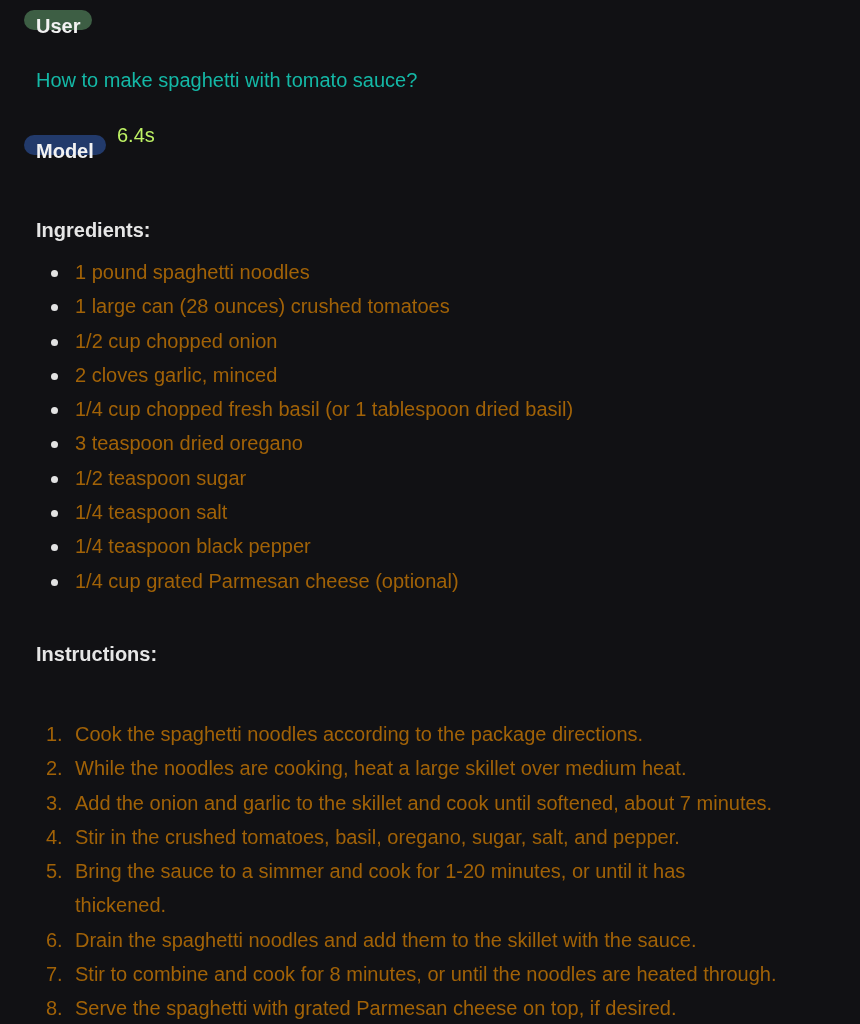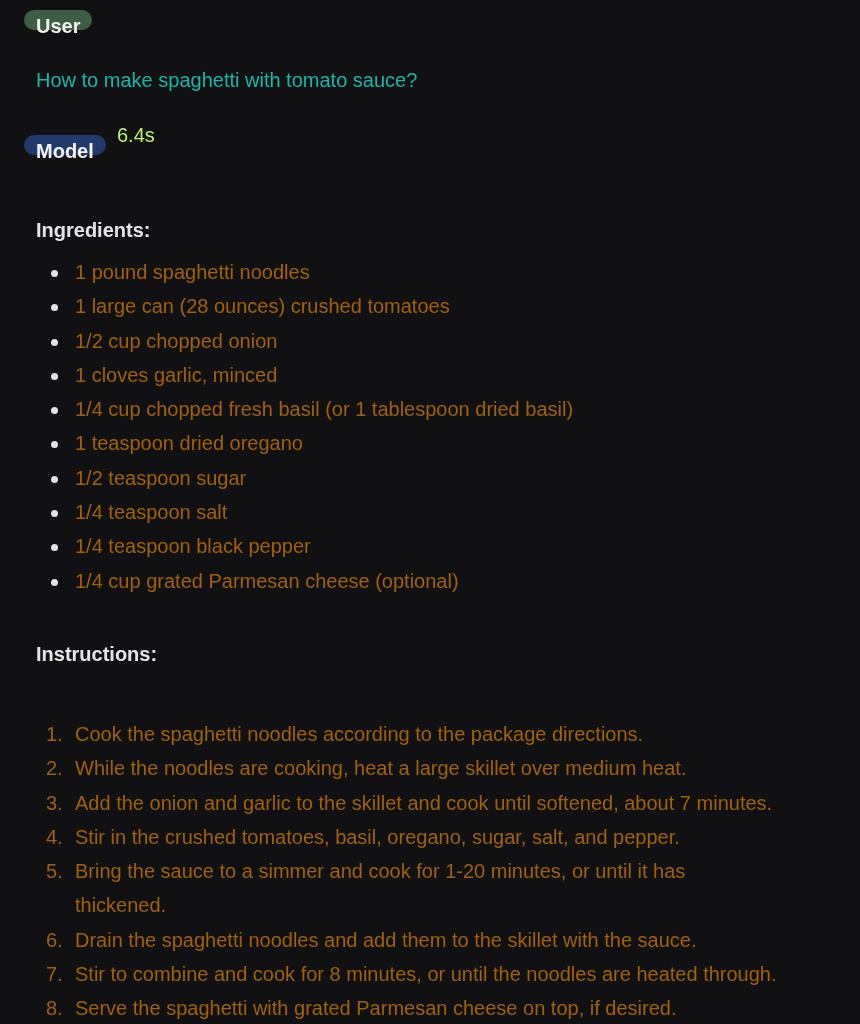"1 cloves garlic, minced" li { text: 1 -> 2 }
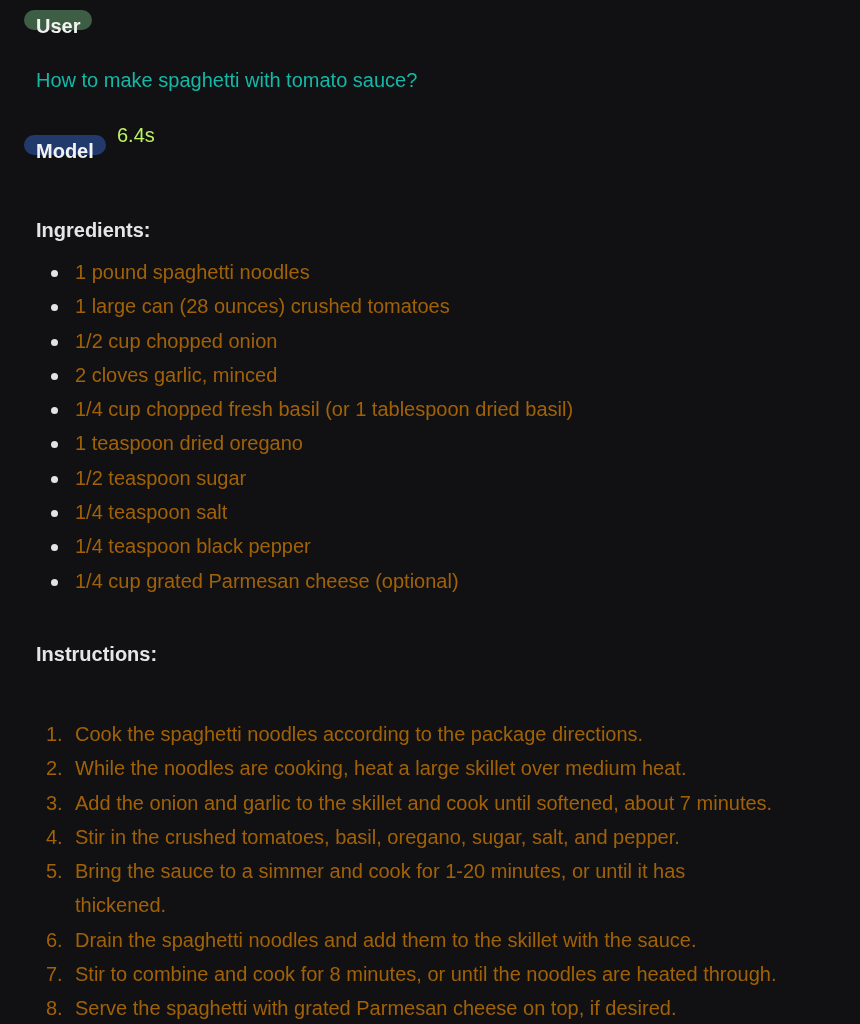"1 teaspoon dried oregano" li { text: 1 -> 3 }
